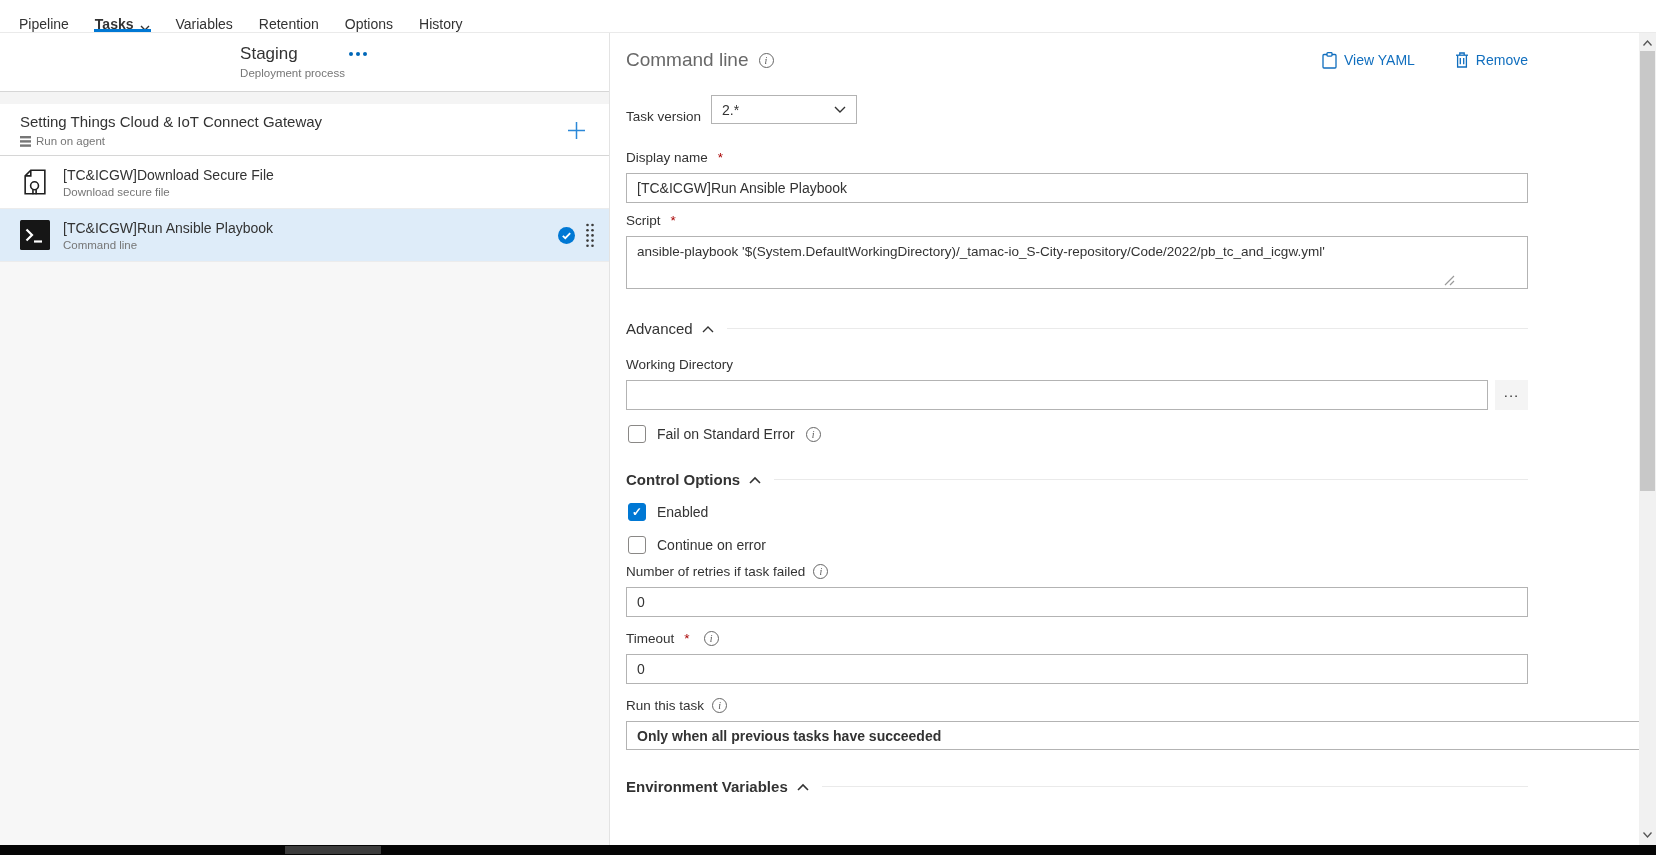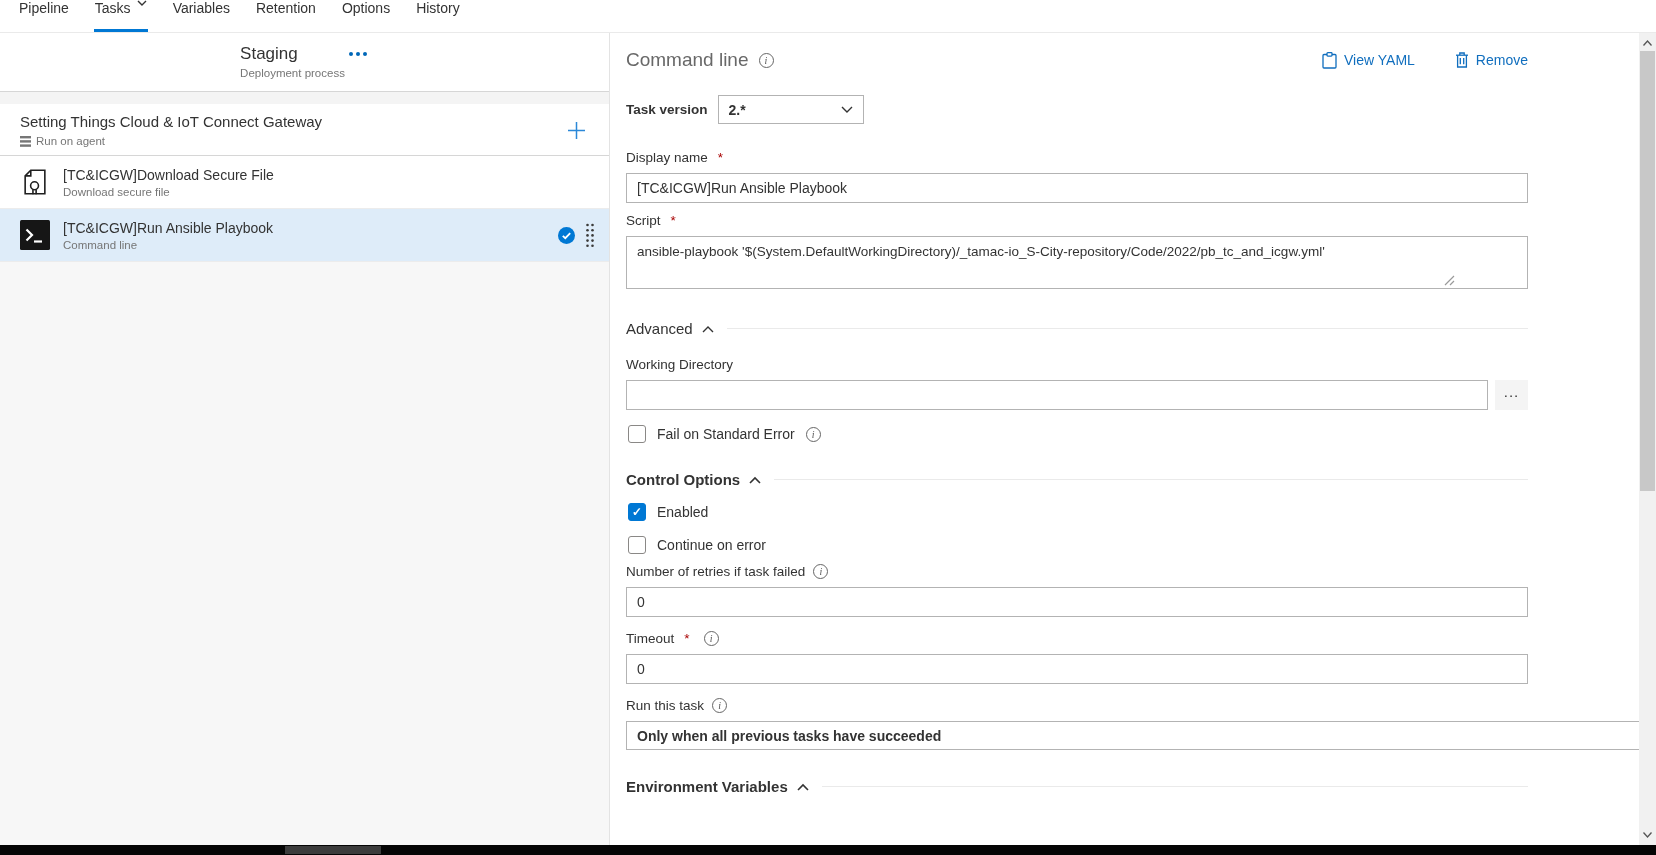"Pipeline" .nav-item { align-items: flex-start -> flex-end }
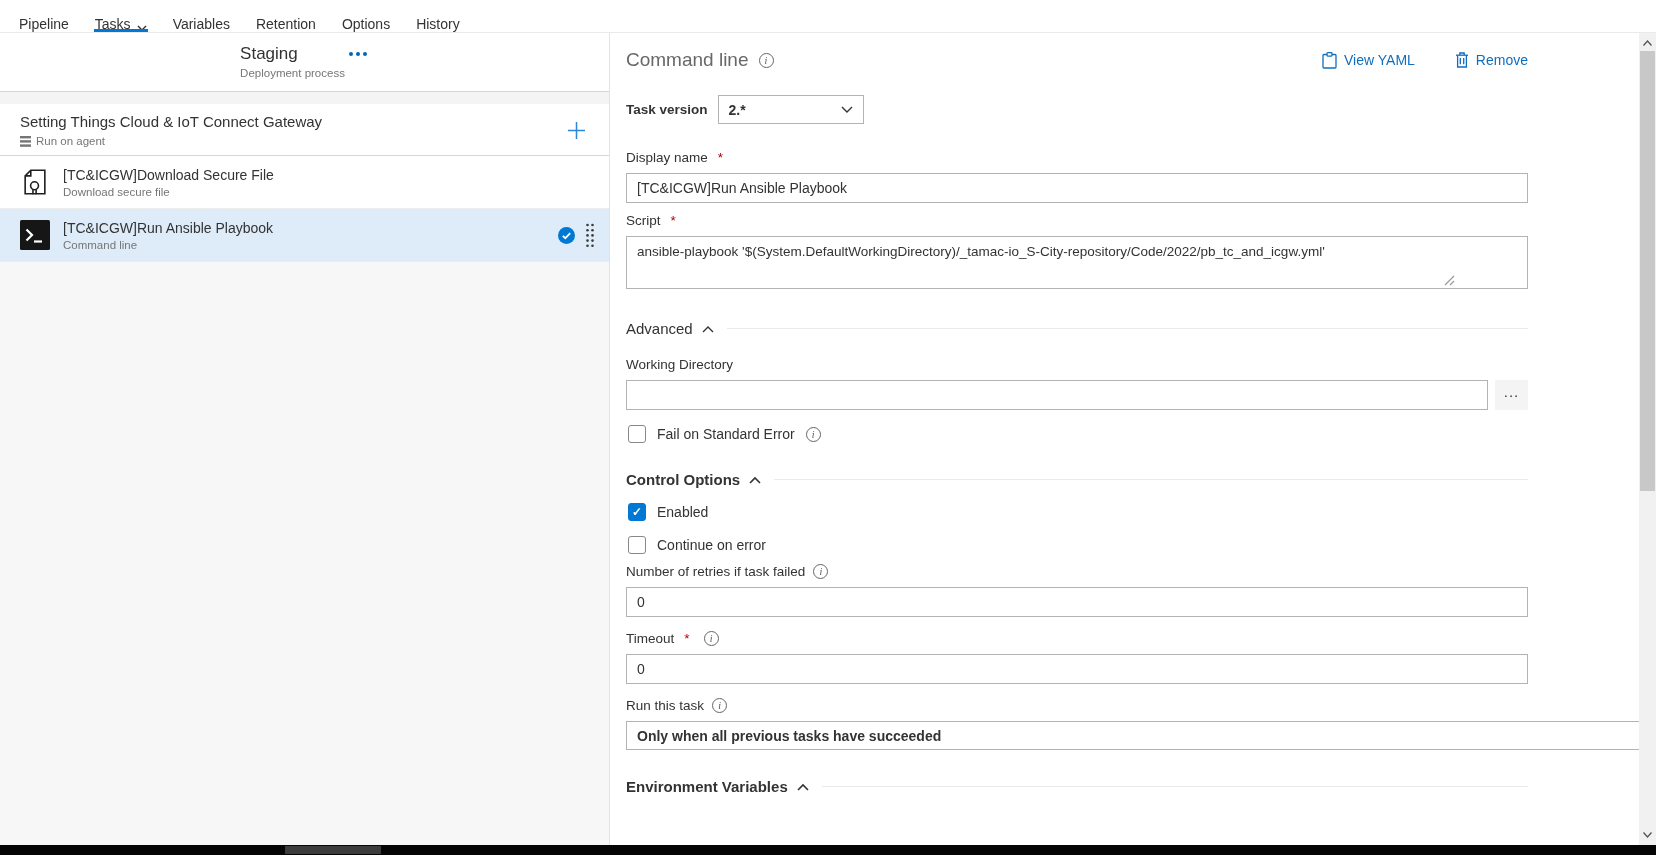"Tasks" .nav-item.active { font-weight: 400 -> 700 }
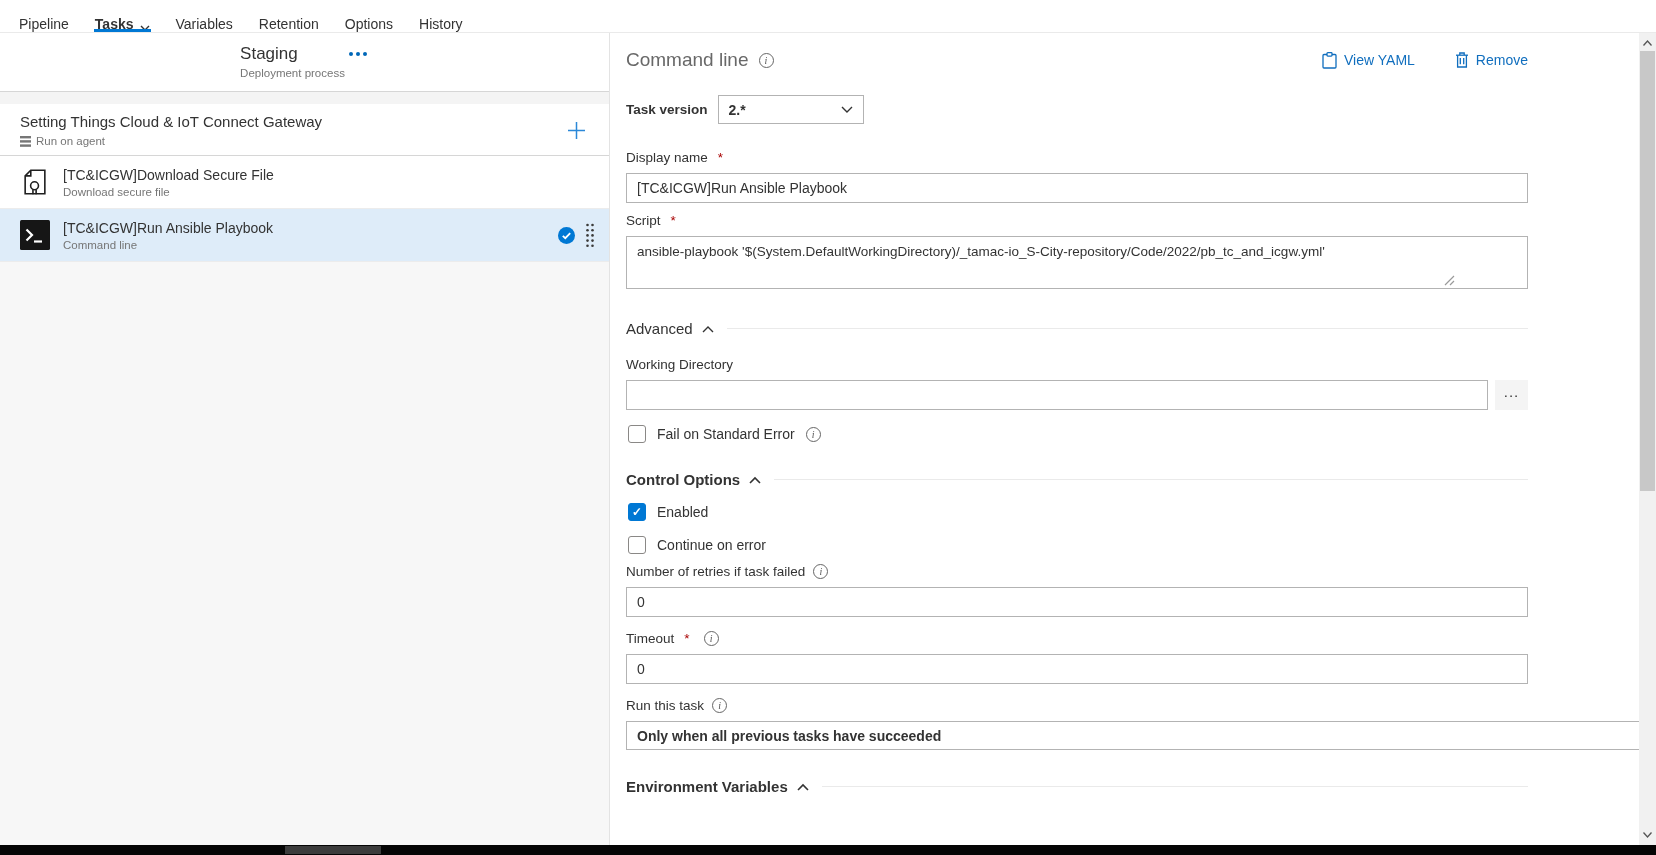"Task version" .tv-row { align-items: center -> flex-end; font-weight: bold -> none }
